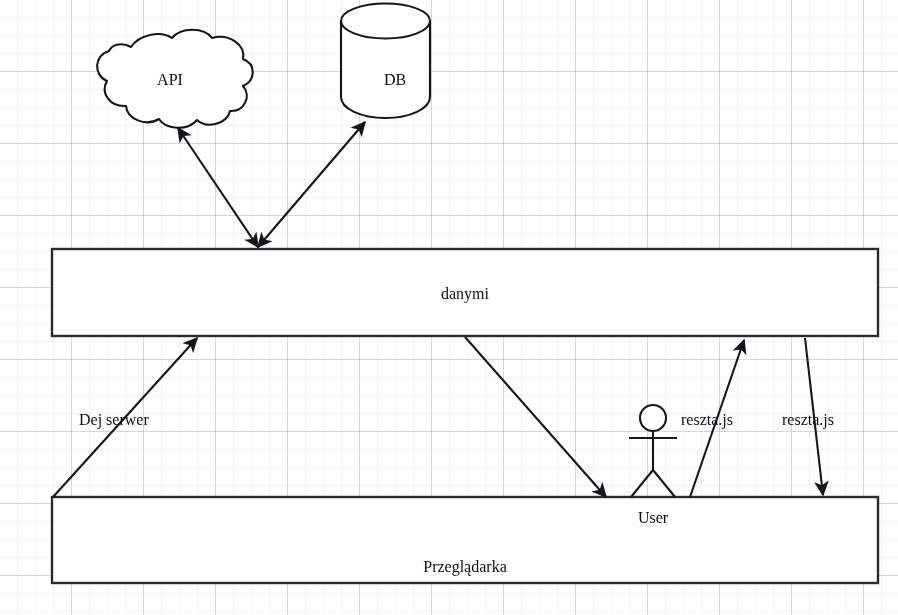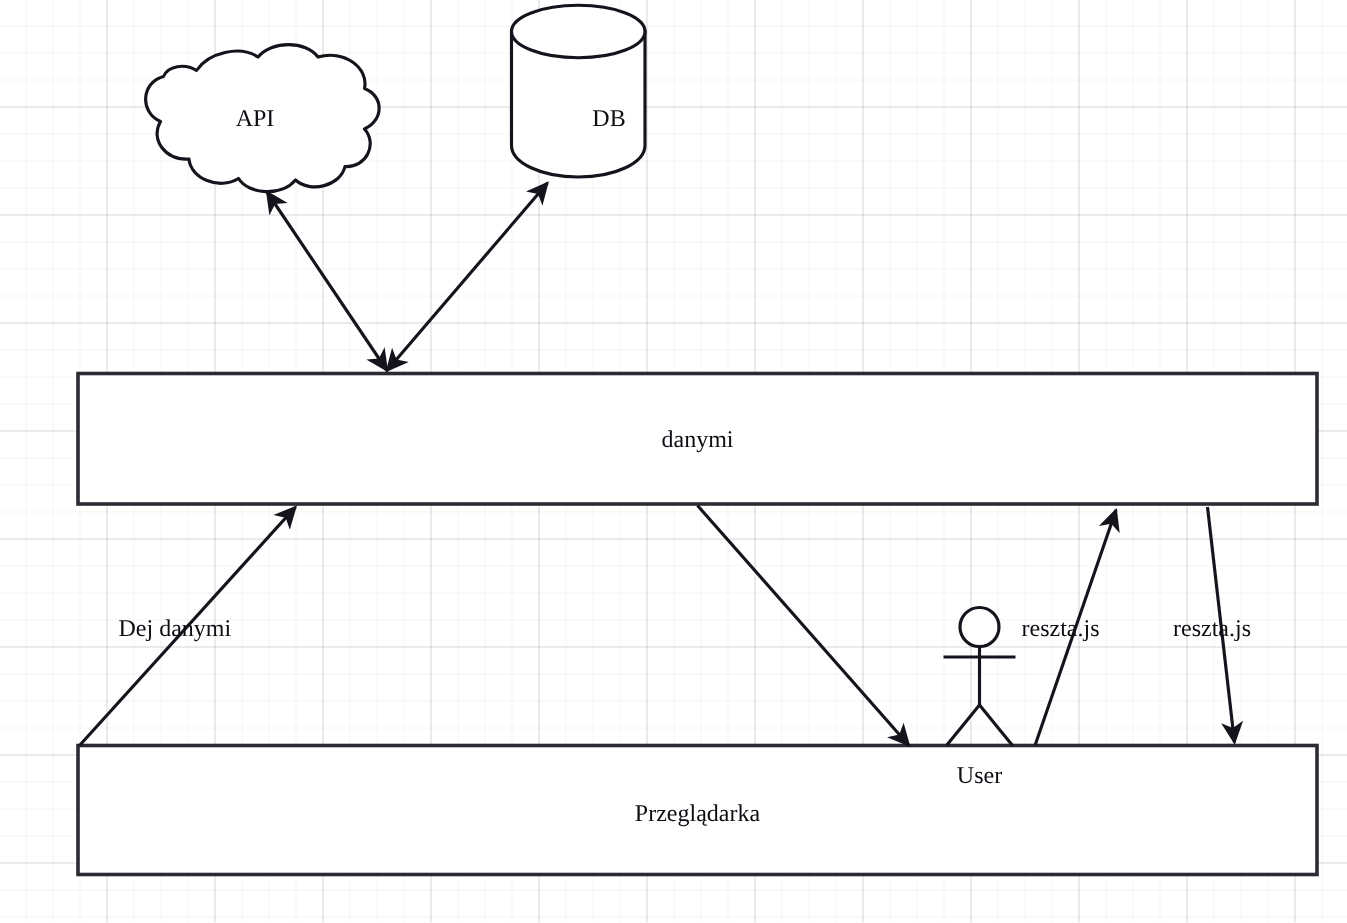"DB" div.lbl { left: 406px -> 395px }
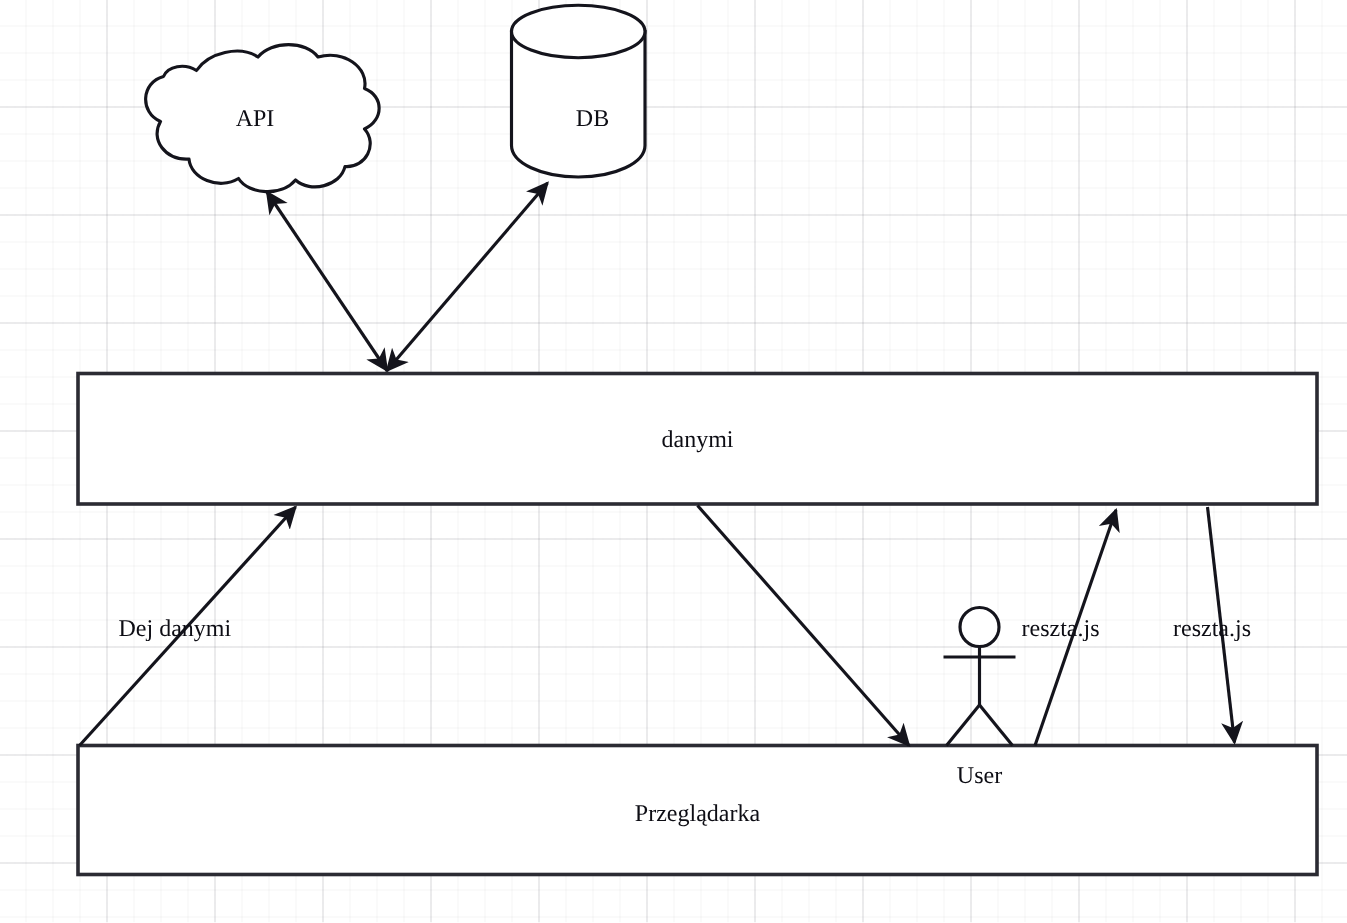"Dej danymi" div.lbl { text: danymi -> serwer }
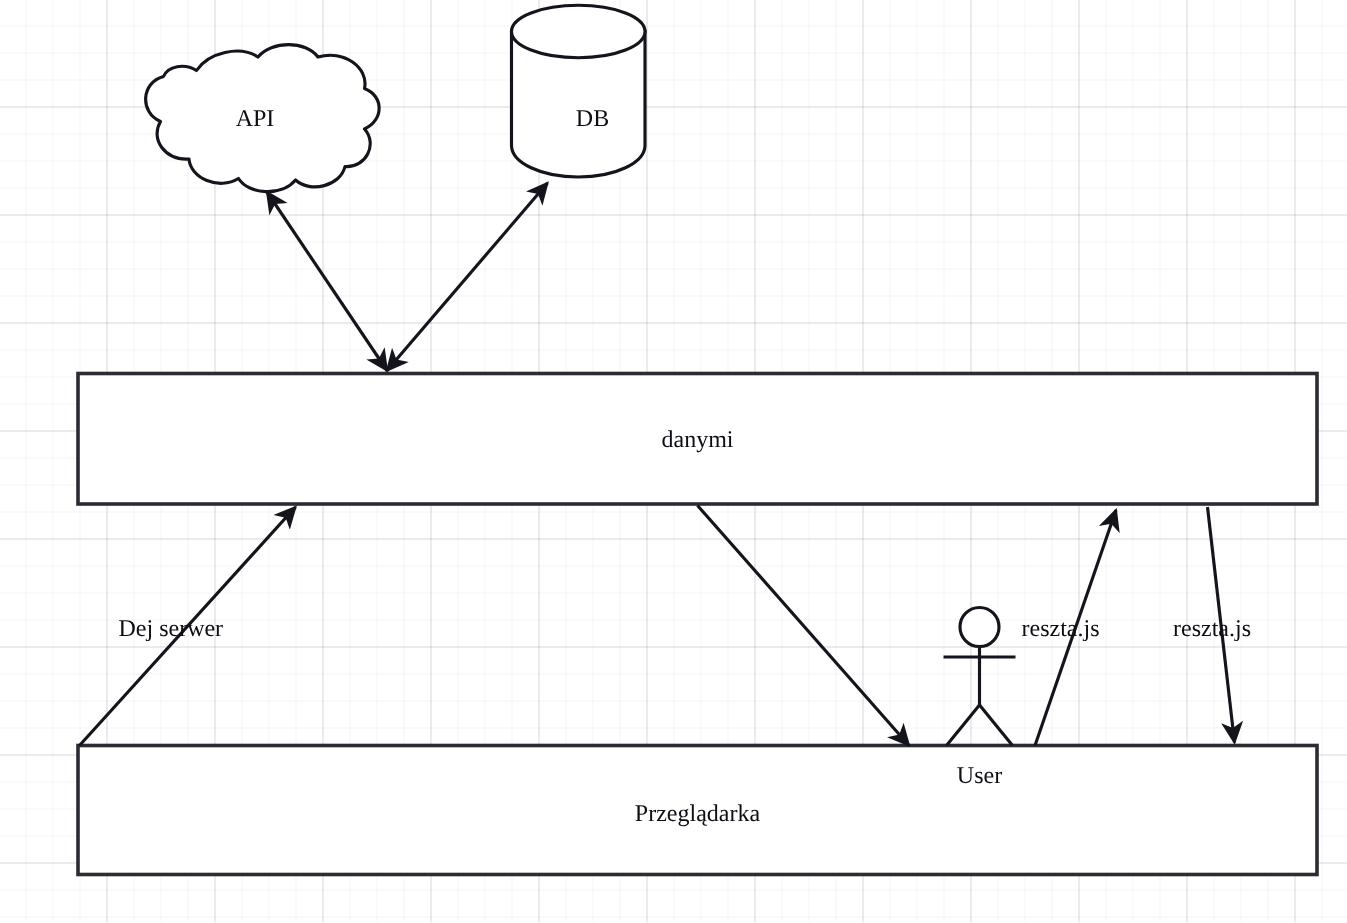"Przeglądarka" div.lbl { top: 543px -> 567px }
